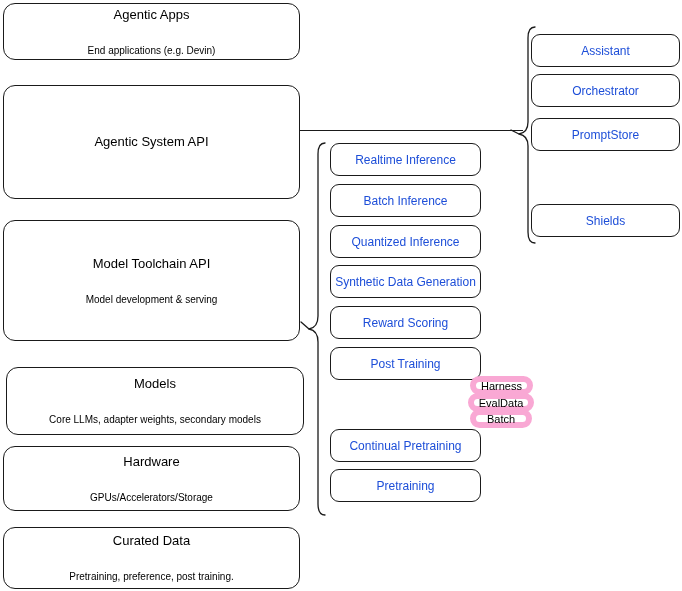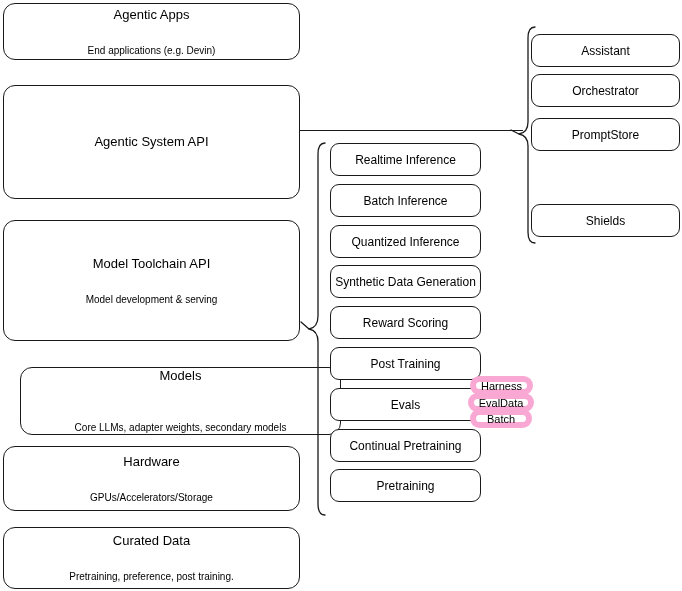"Assistant" .chip { color: #000000 -> #1d4ed8 }
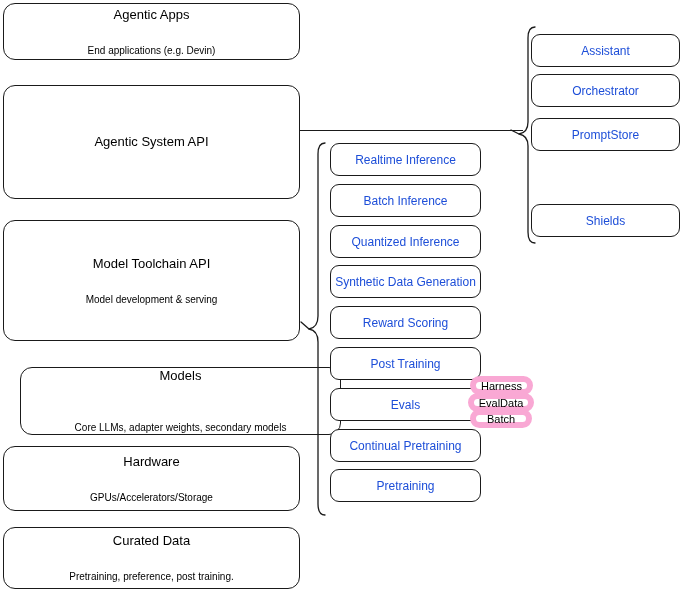"Models" div.layer-box { justify-content: space-between -> none; left: 20px -> 6px; width: 321px -> 298px }
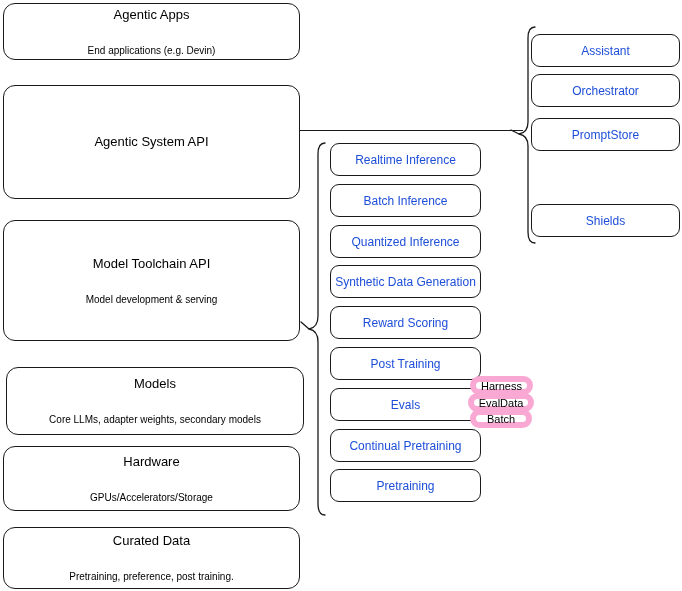"Evals" div.chip { html: <div>Evals</div> -> none }
